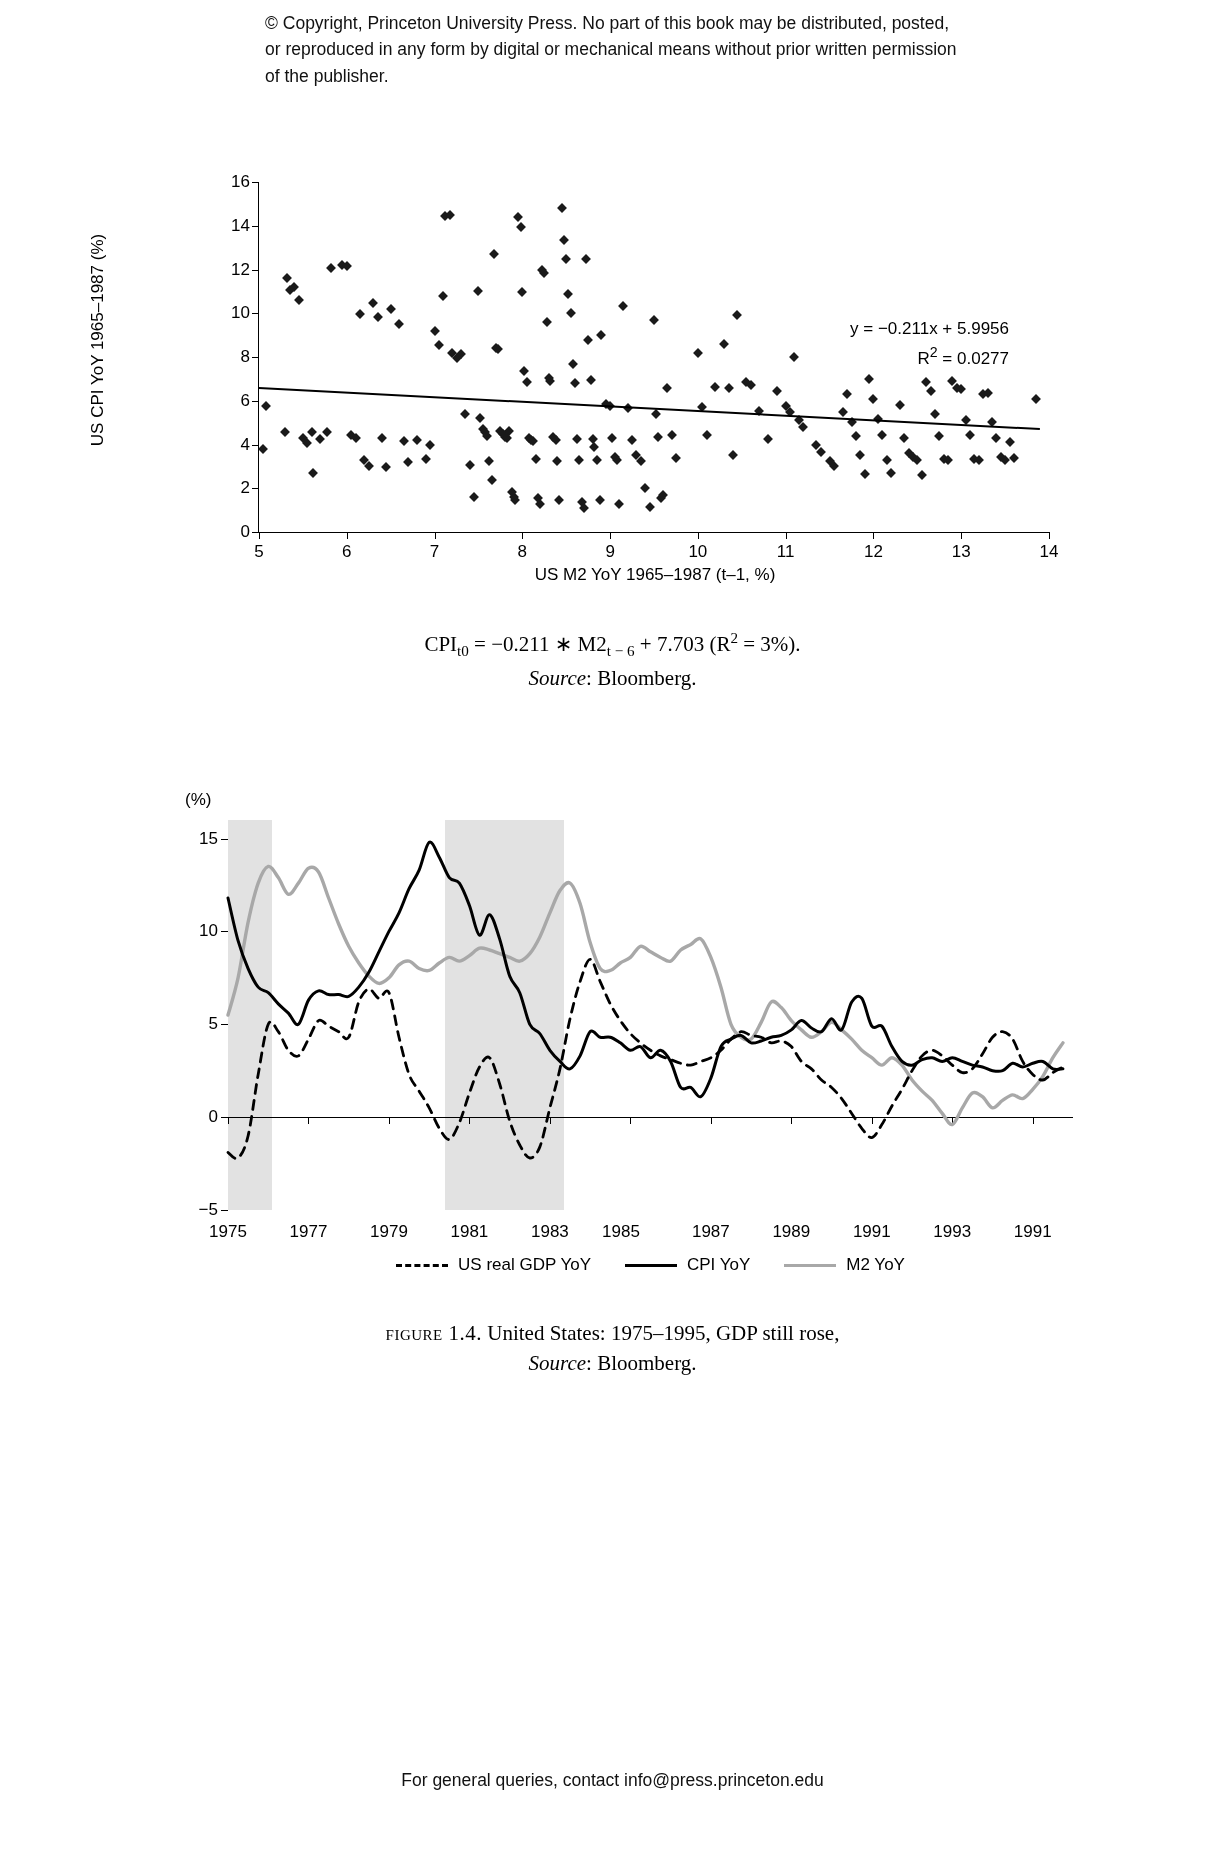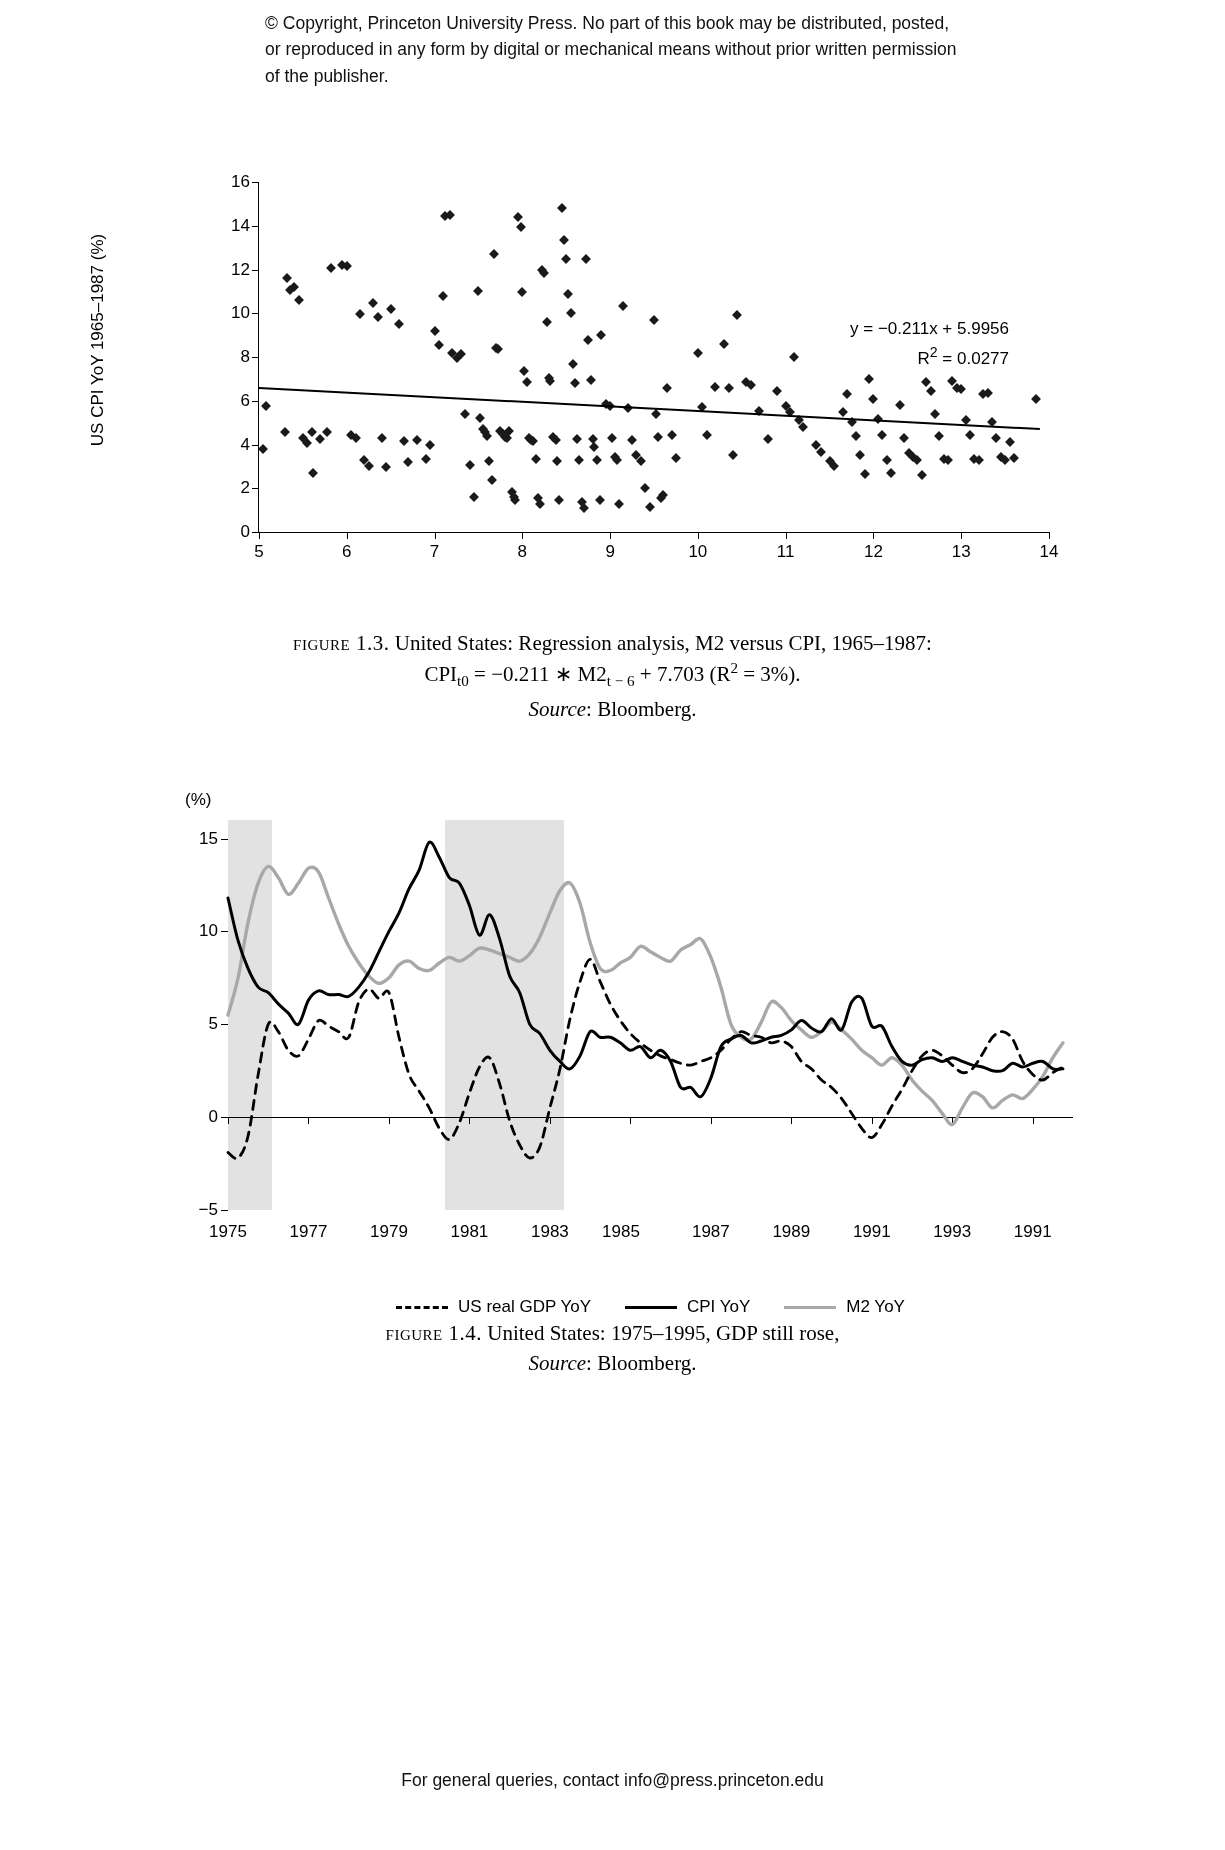"US M2 YoY 1965–1987 (t–1," div.xlabel { html: none -> <div>US M2 YoY 1965–1987 (t–1, %)</div> }
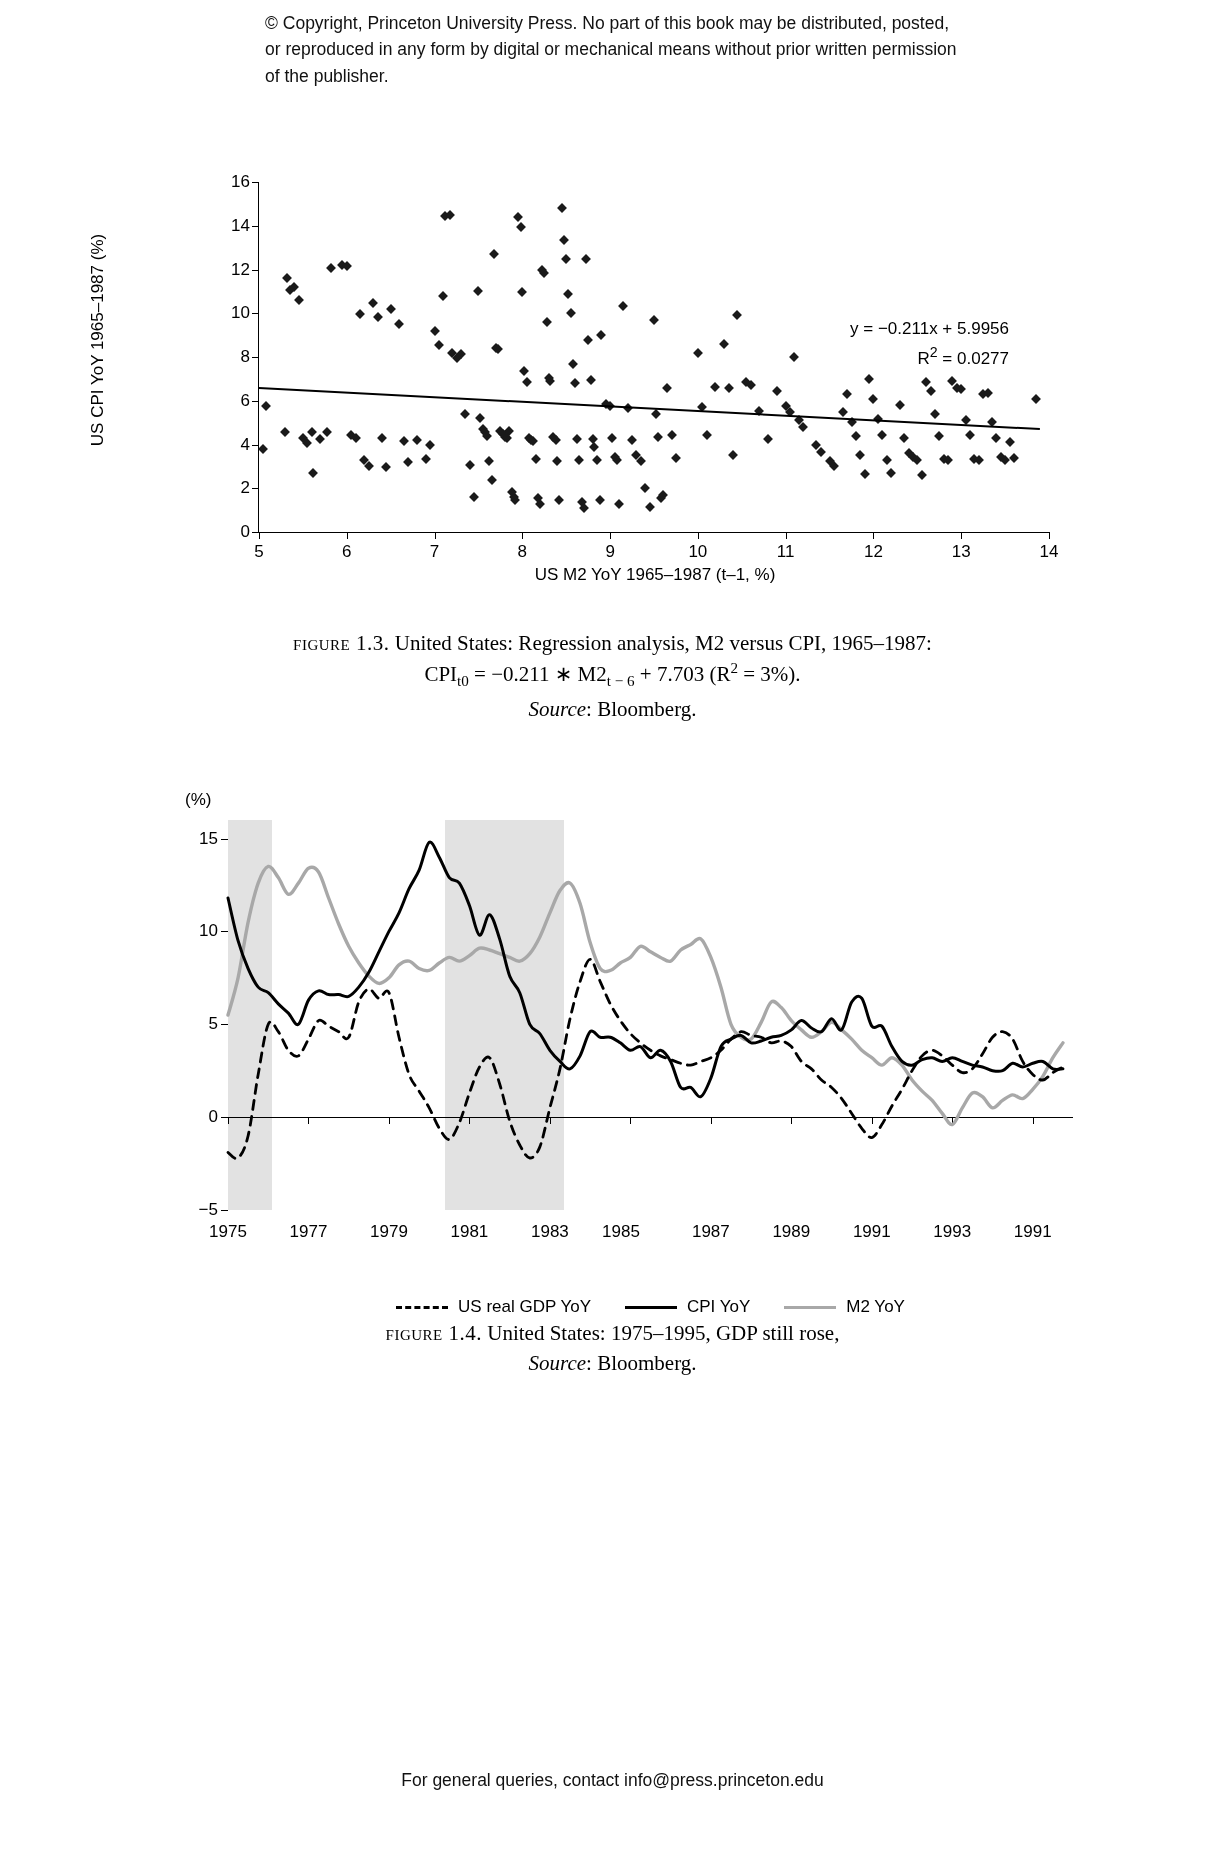"figure 1.3. United States: Regression" div { html: <div> <span>figure 1.3.</span> <span>United States: Regression analysis, M2 versus CPI, 1965–1987:</span> </div> -> none }
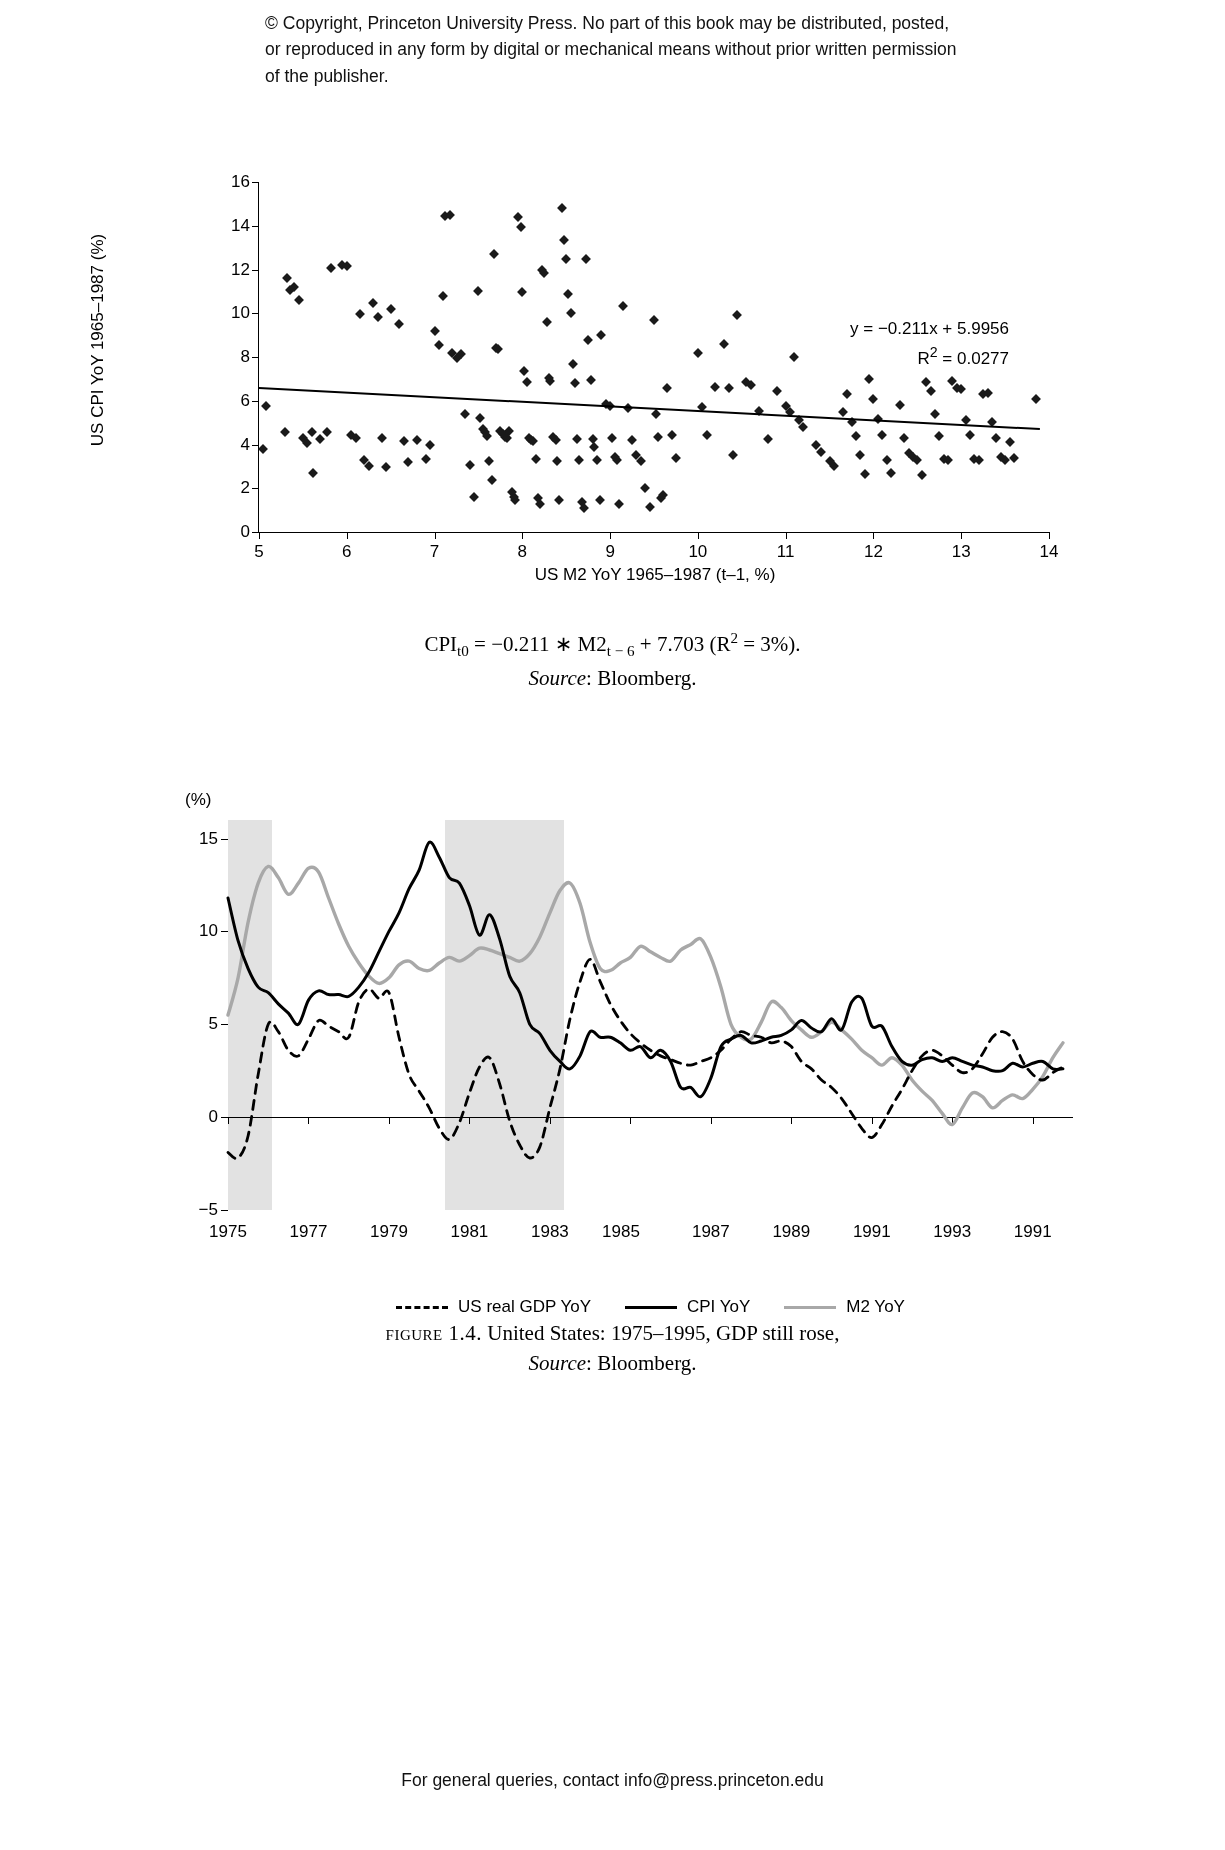"US real GDP YoY" #fig14 .legend { margin-top: 42px -> none }
